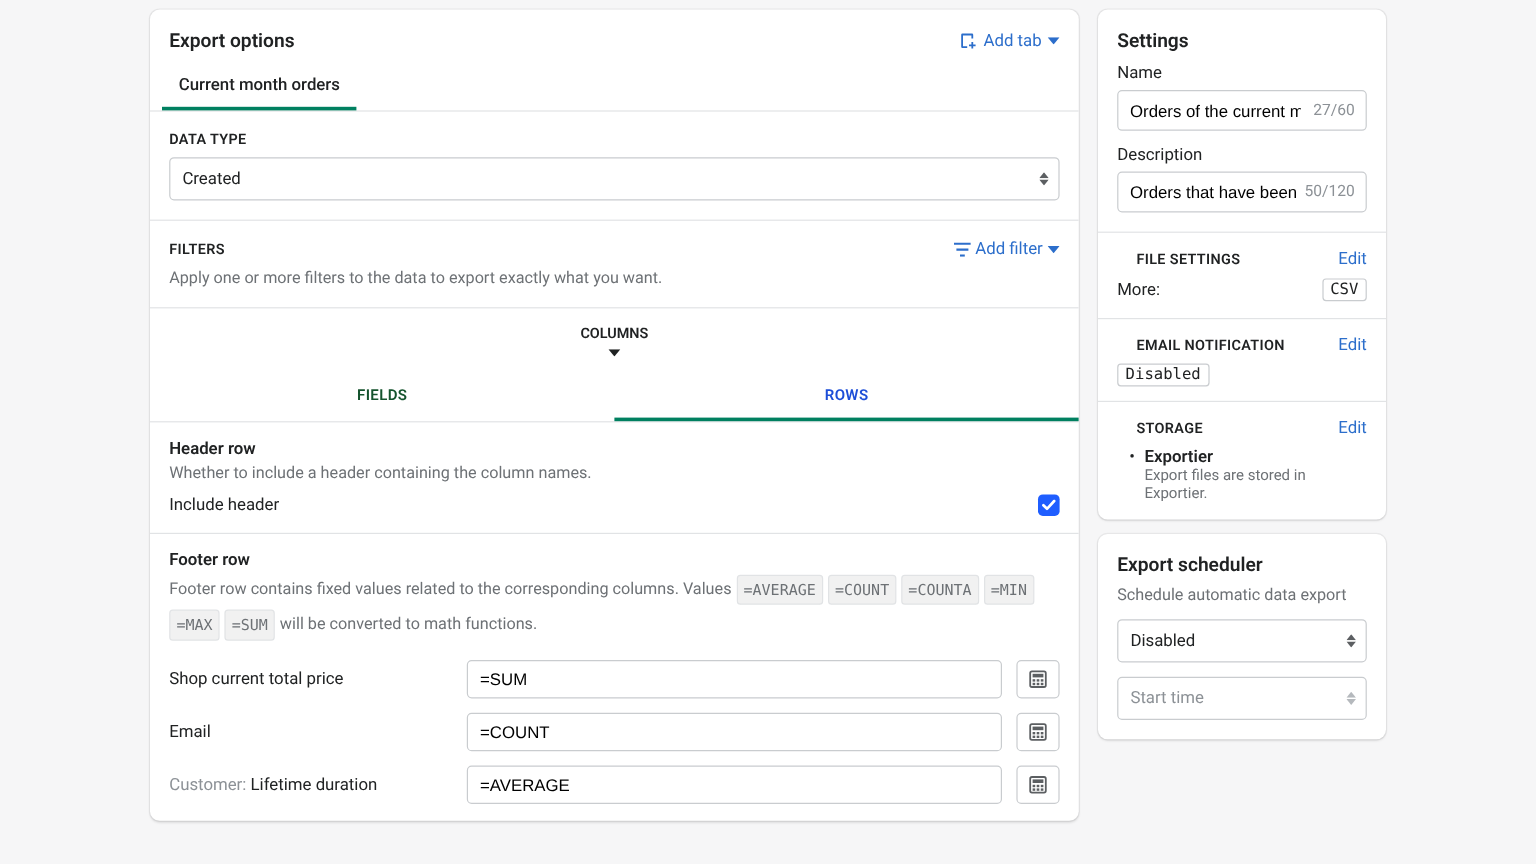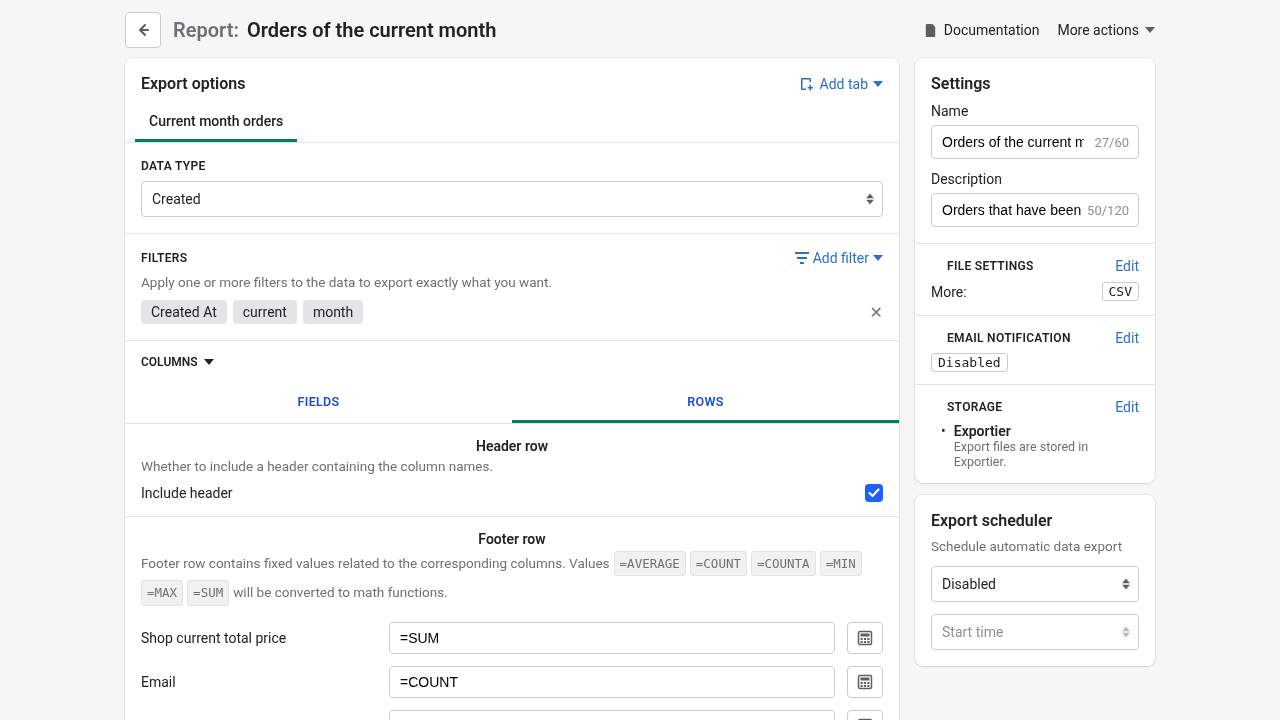"Report:" div.topbar { html: <div> <div> <svg> <path></path> </svg> </div> <span>Report:</span> <span>Orders of the current month</span> <div> <div> <svg> <path></path> </svg> <span>Documentation</span> </div> <div> <span>More actions</span> <svg> <path></path> </svg> </div> </div> </div> -> none }
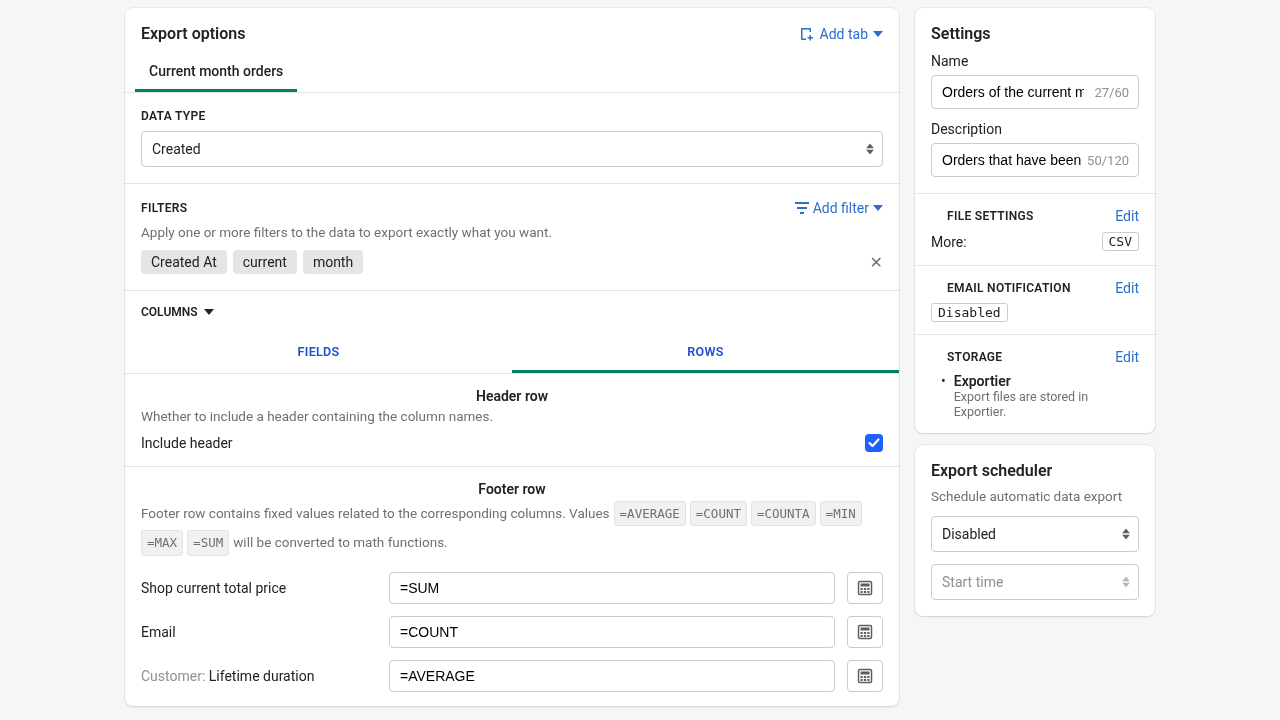"Created At" div.chips { html: <div> <span>Created At</span> <span>current</span> <span>month</span> <span>✕</span> </div> -> none }
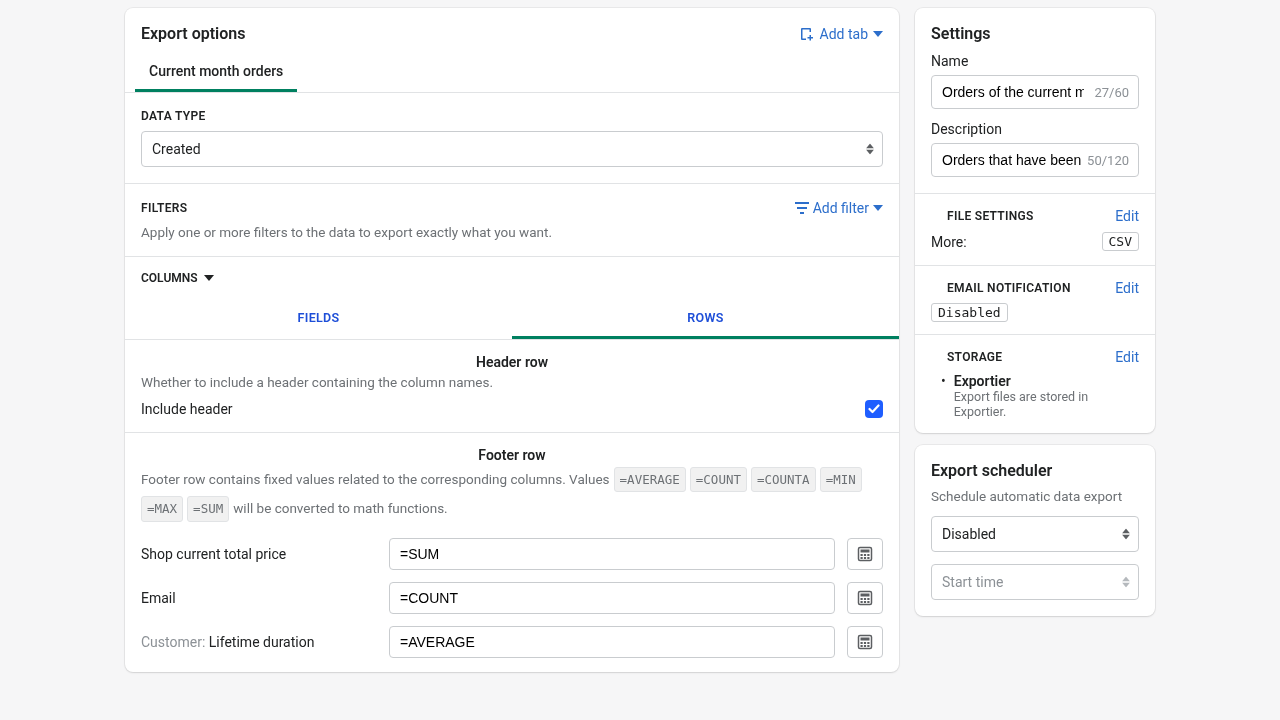"COLUMNS" .columns-toggle { flex-direction: none -> column }
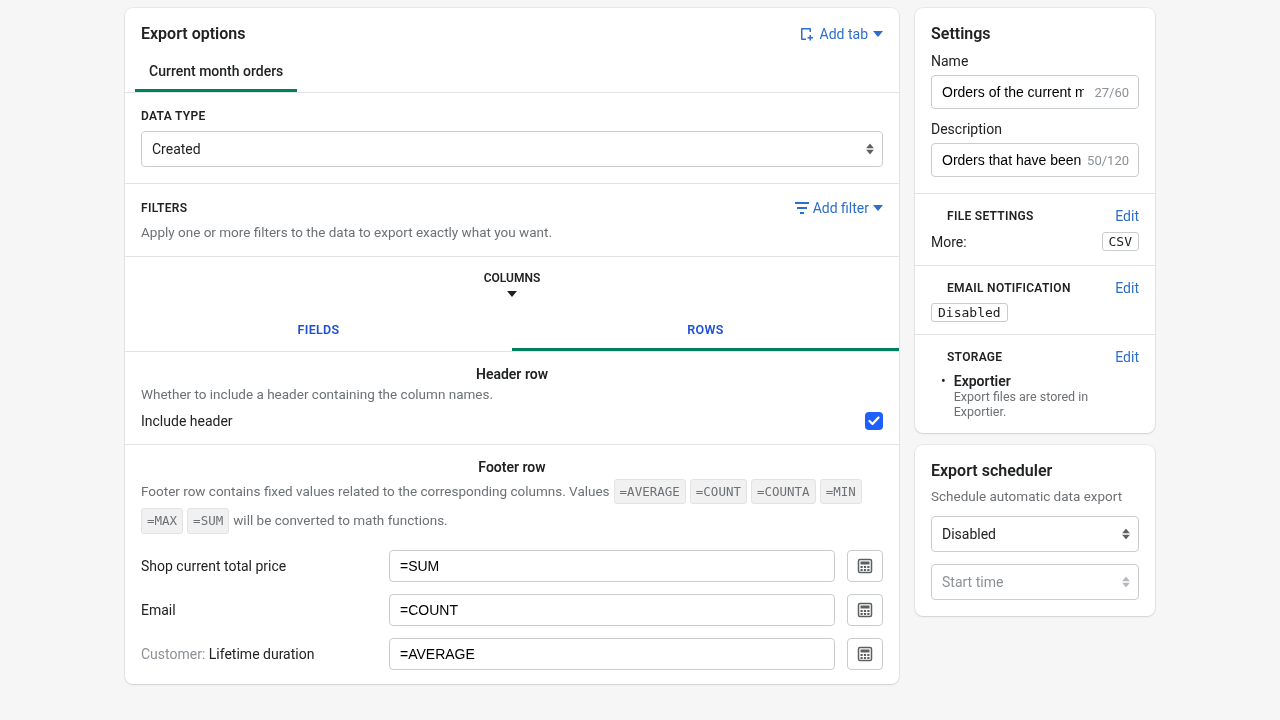"FIELDS" .subtab { color: #1d4ed8 -> #14532d }
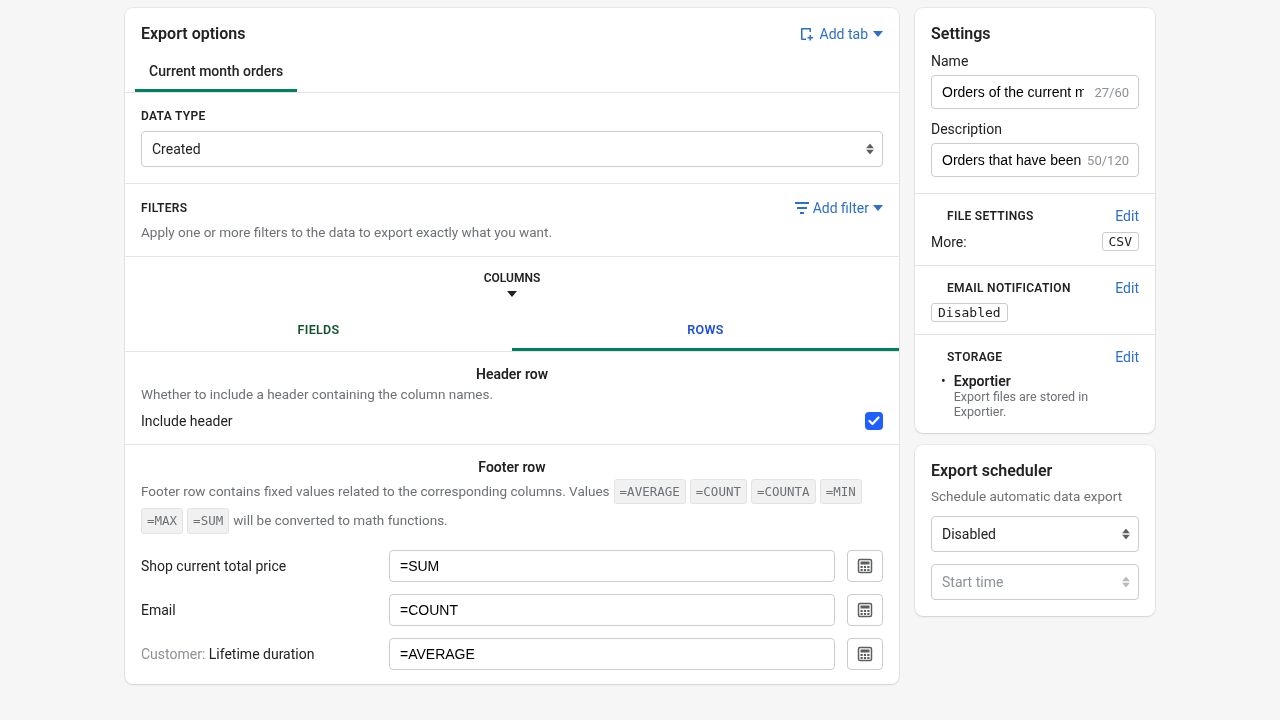"Header row" .row-title { text-align: center -> none }
